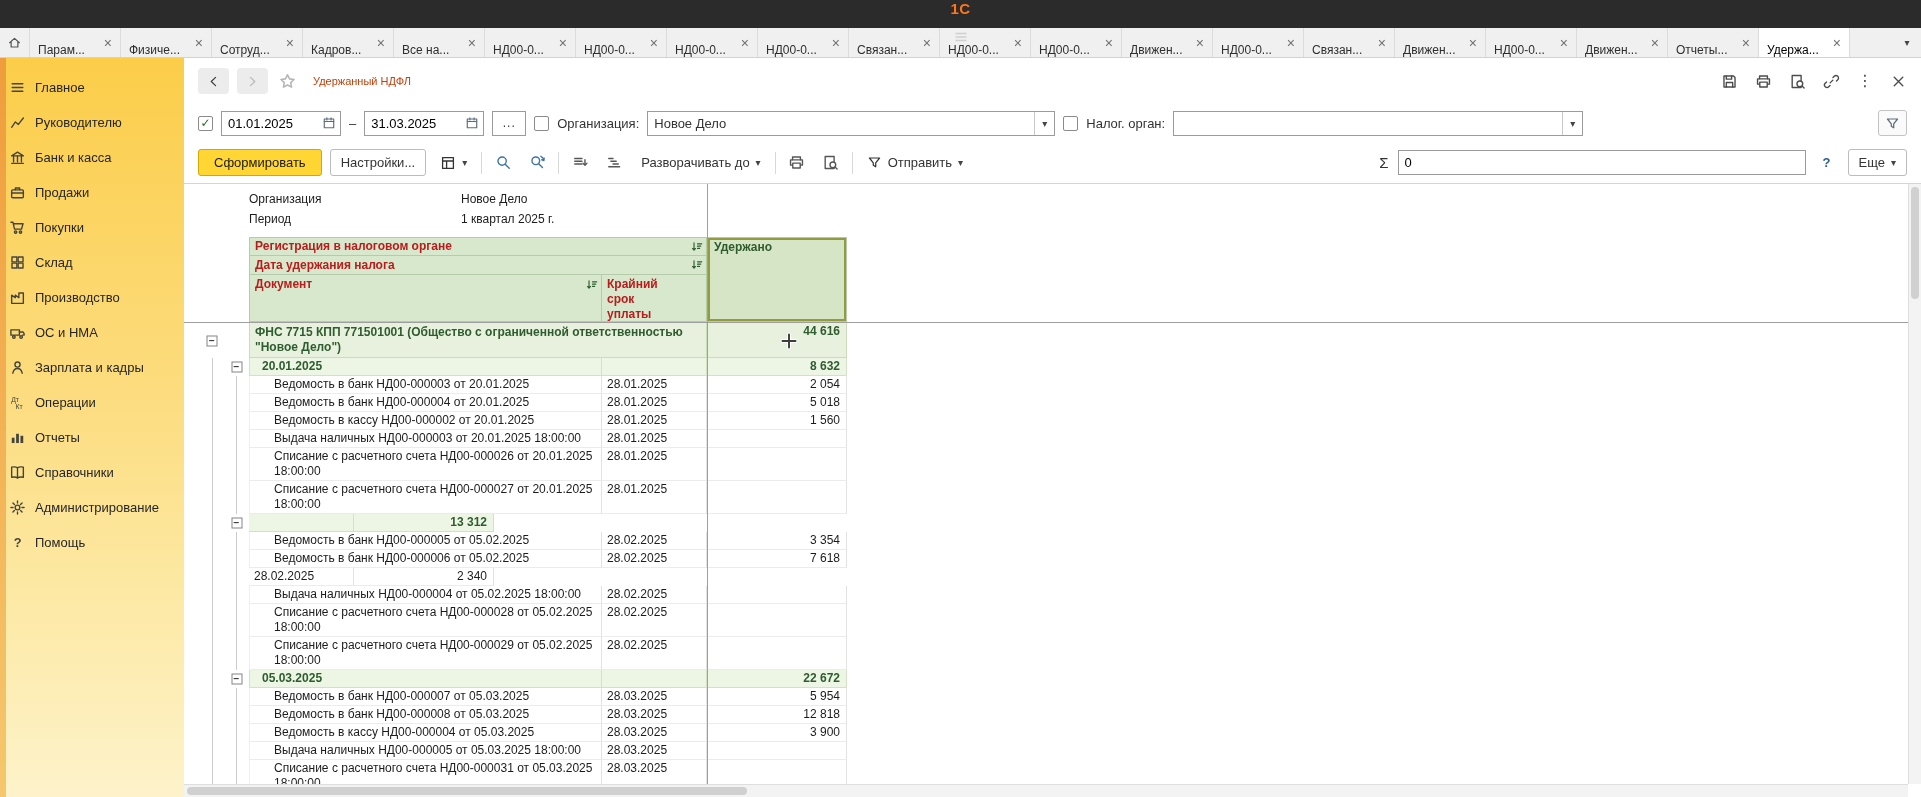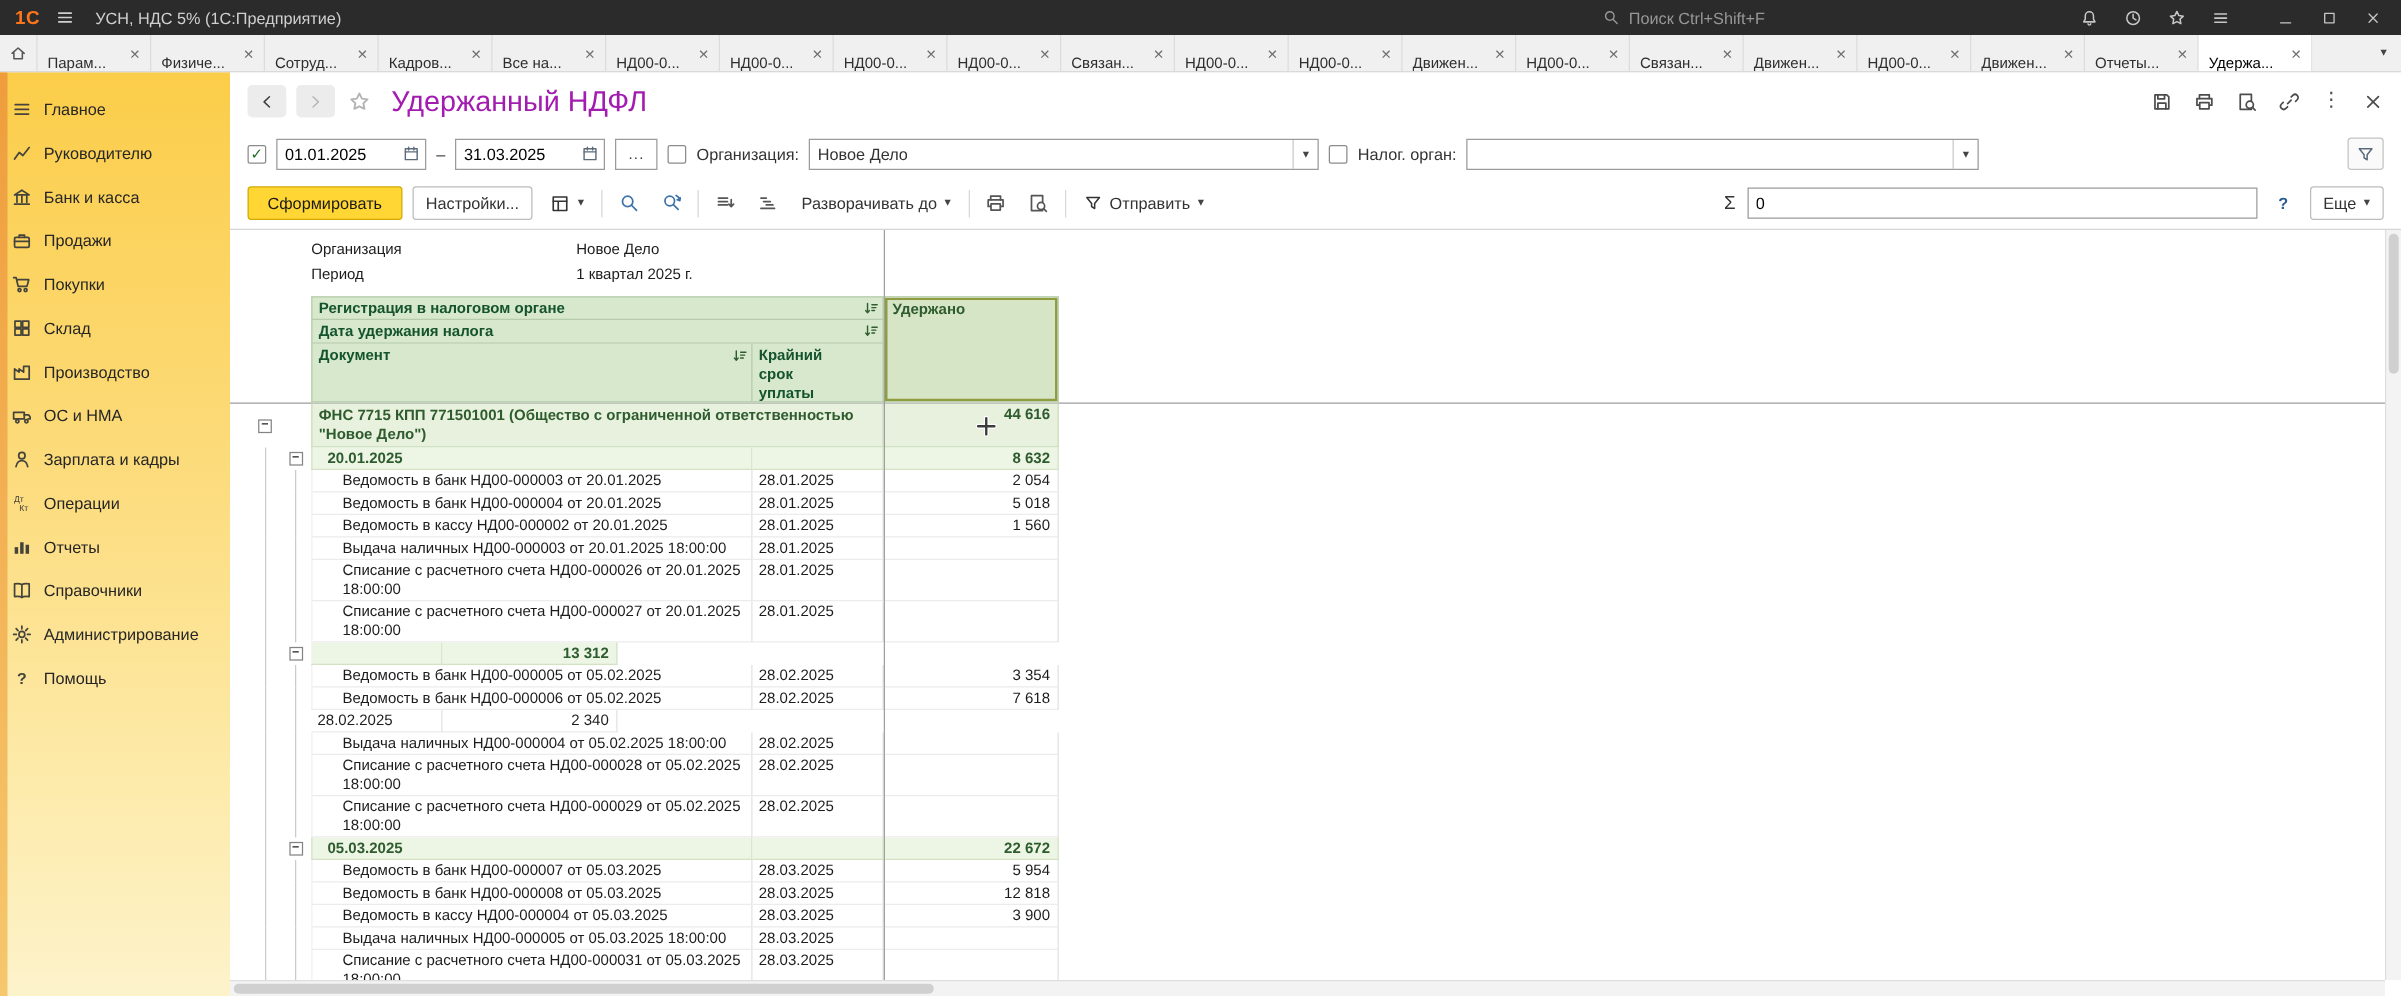"1С" .titlebar { flex-direction: none -> column }
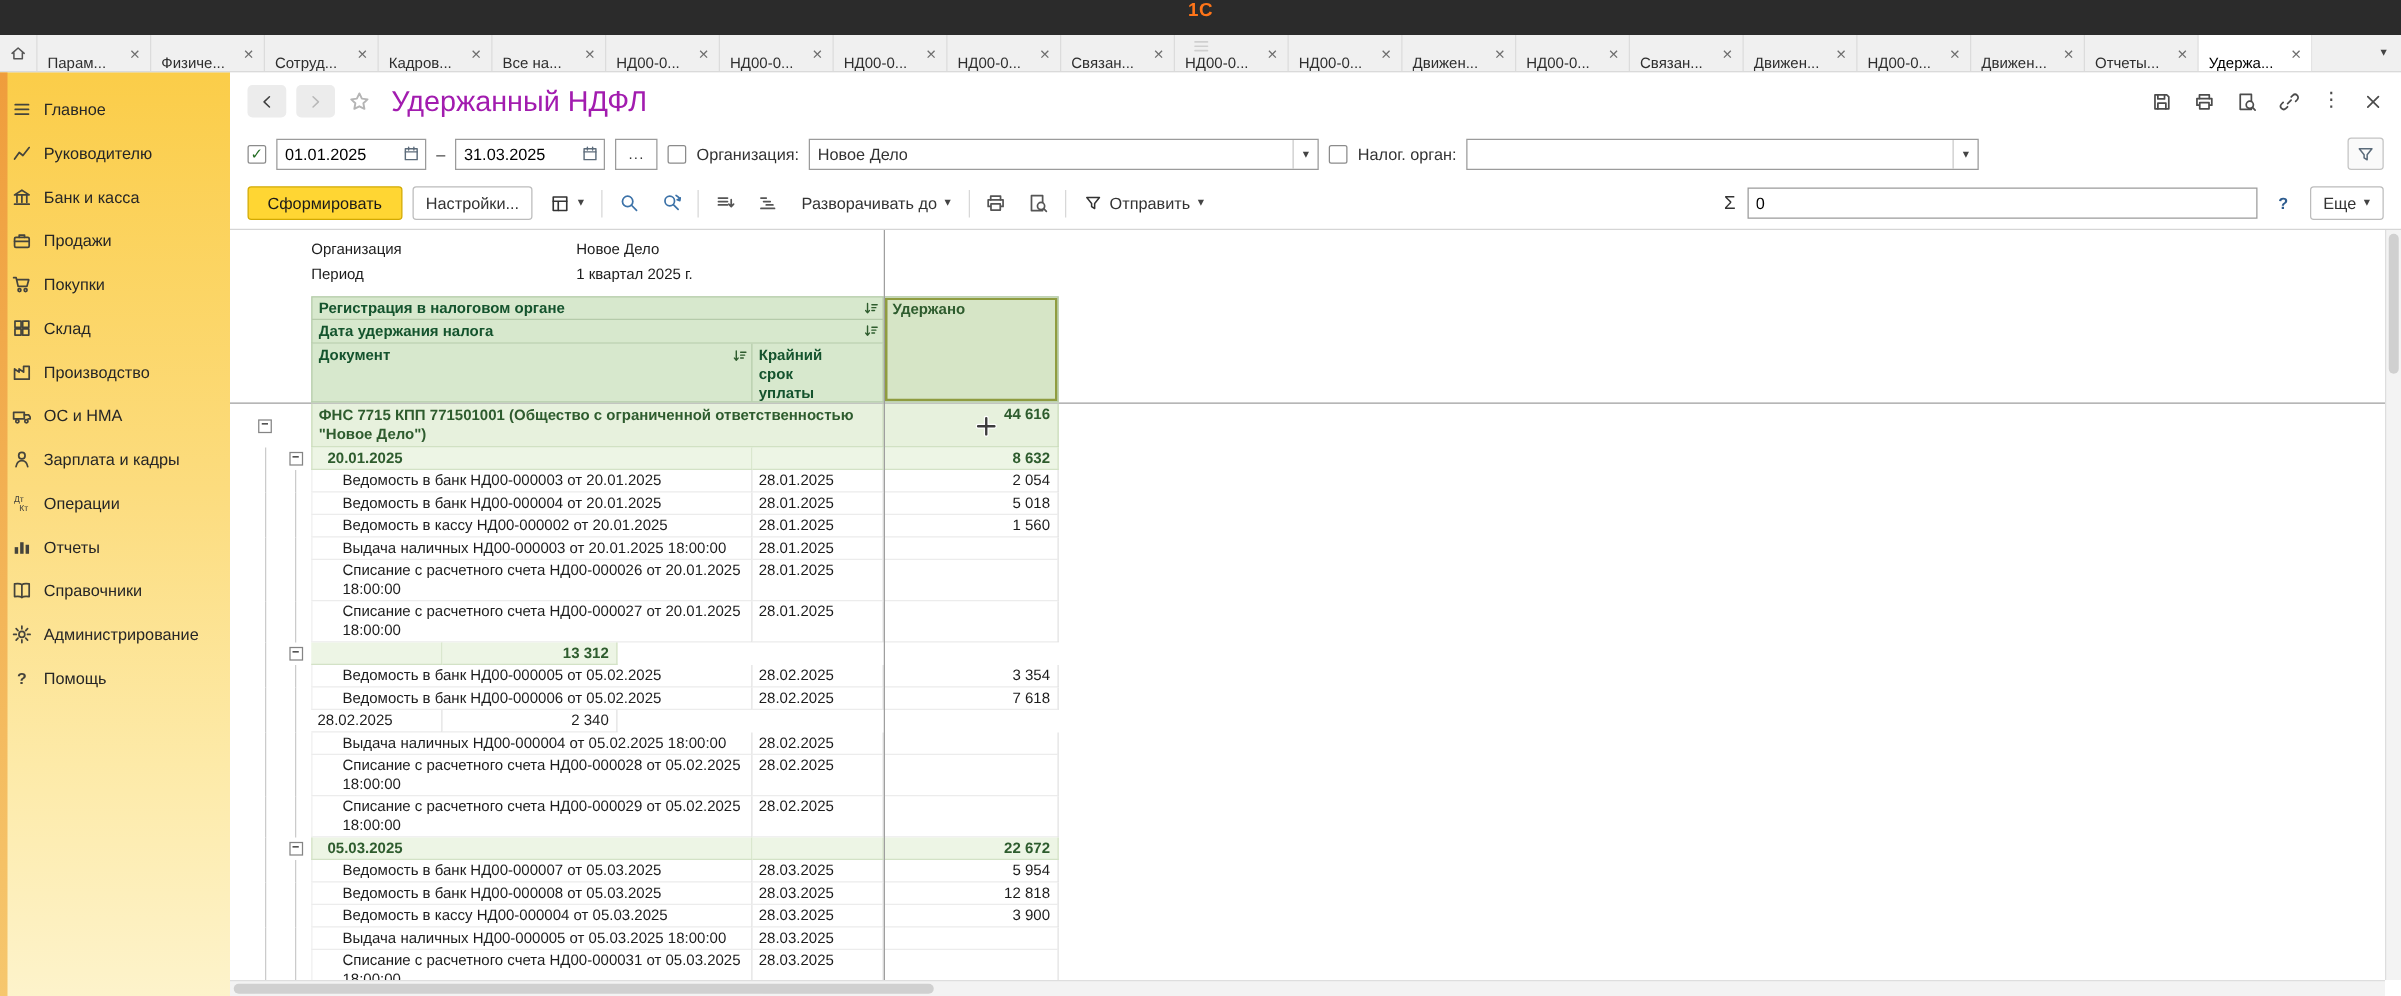"Удержанный НДФЛ" .form-title { color: #a21caf -> #c2410c; font-size: 23px -> 11px }
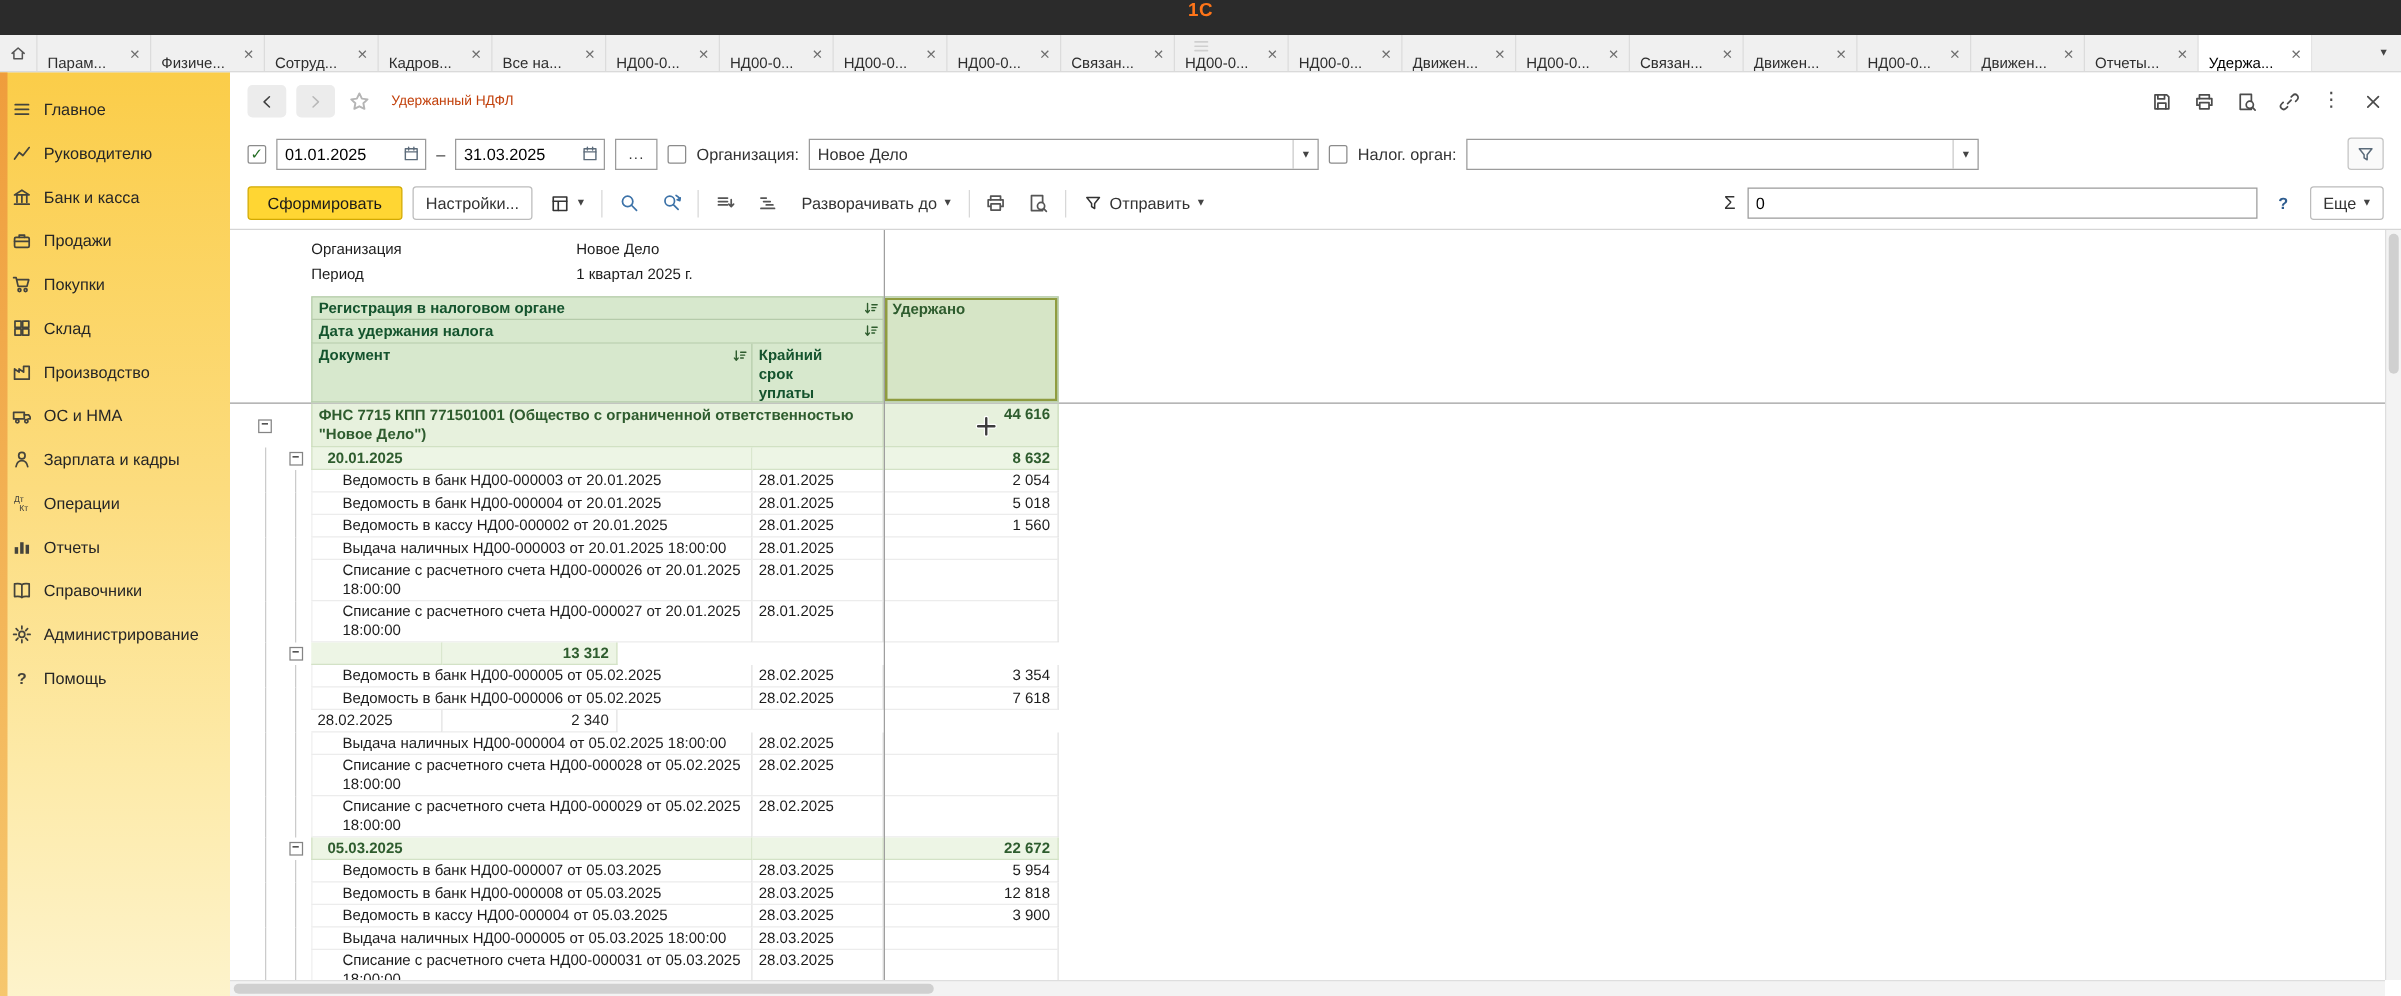"Регистрация в налоговом органе" .hrow { color: #14532d -> #b91c1c }
